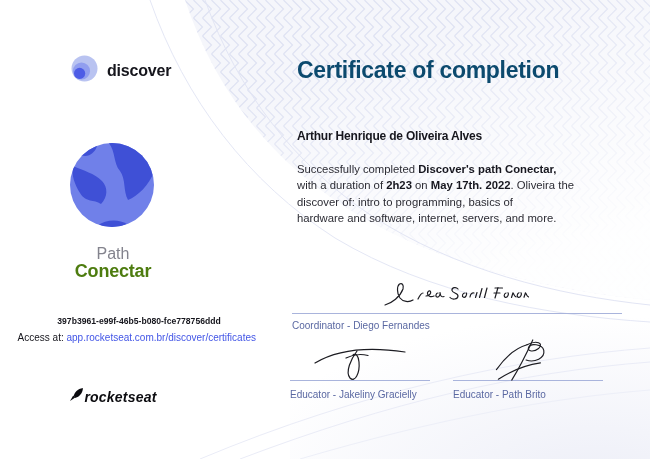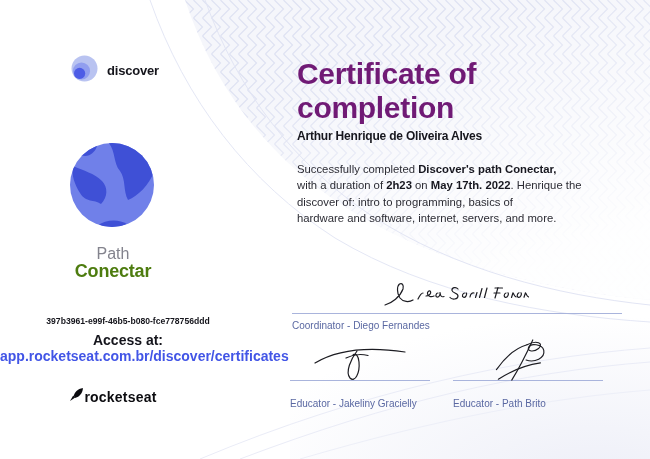"discover" .brand-text { font-size: 13px -> 16px }
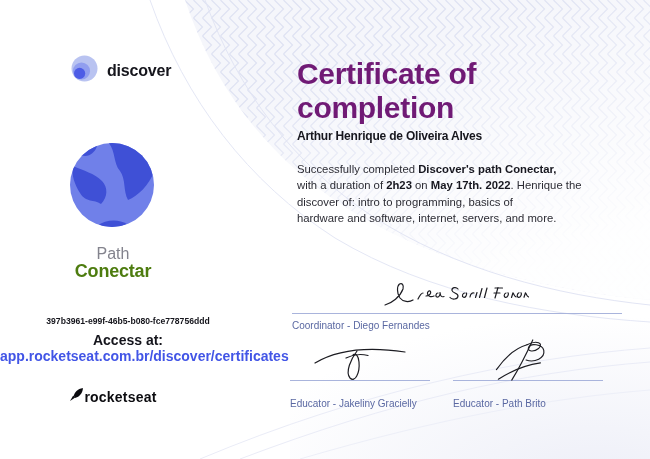"Certificate of completion" .title { color: #701a75 -> #0c4a6e; font-size: 30px -> 23px }
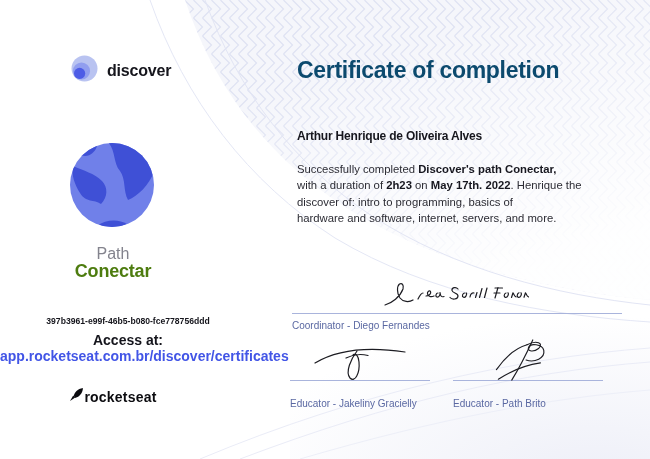". Henrique the" span { text: Henrique -> Oliveira }
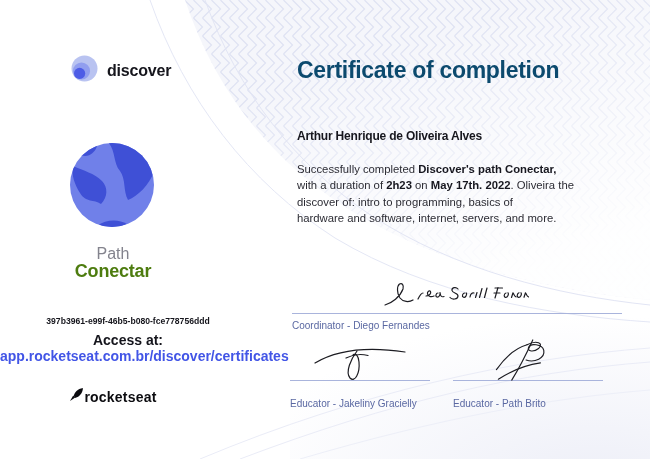"397b3961-e99f-46b5-b080-fce778756ddd" .code { padding-left: none -> 11px }
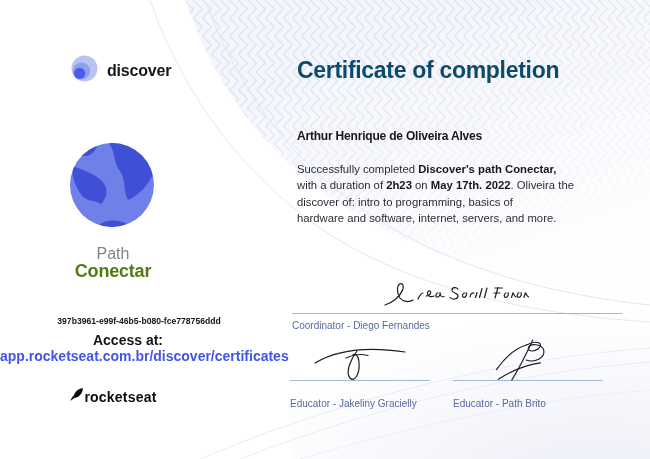"Access at:" .access { font-size: 14px -> 10px; font-weight: bold -> normal; text-align: center -> right }
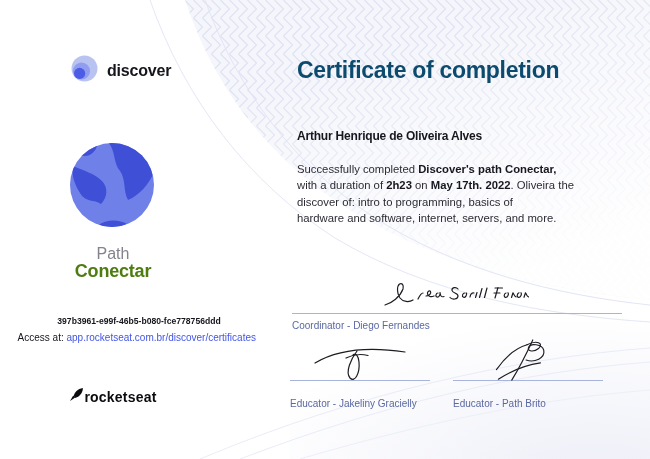"rocketseat" .footer-brand { font-style: none -> italic }
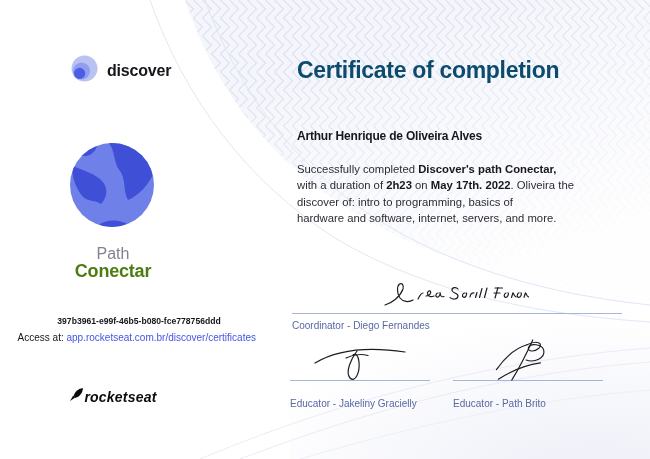"Educator - Jakeliny Gracielly" .sig-edu .sig-label { margin-top: 17px -> 8px }
